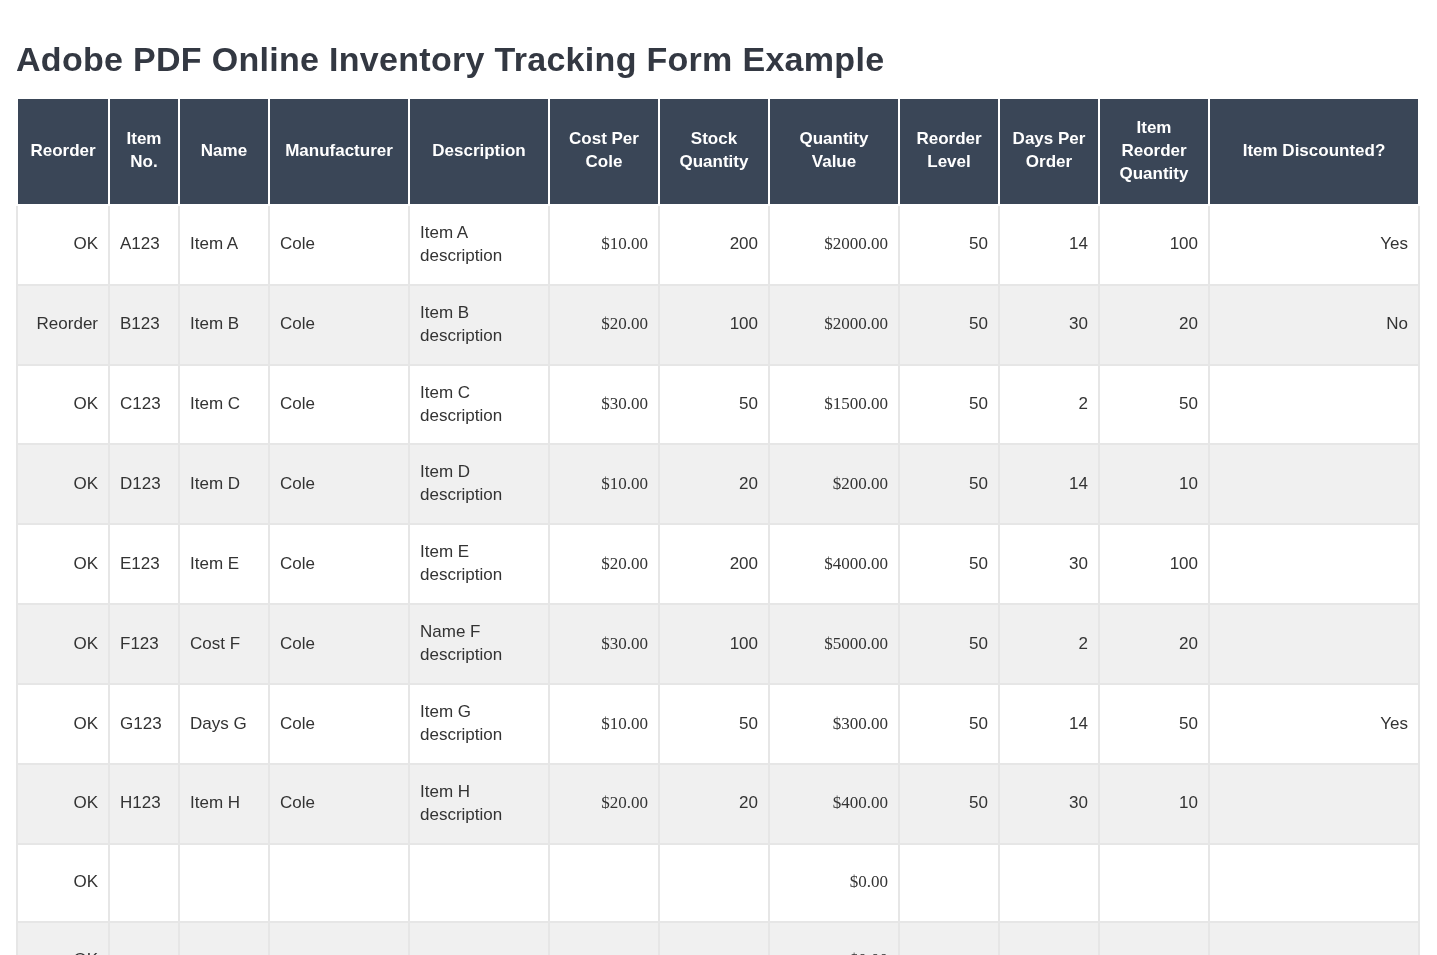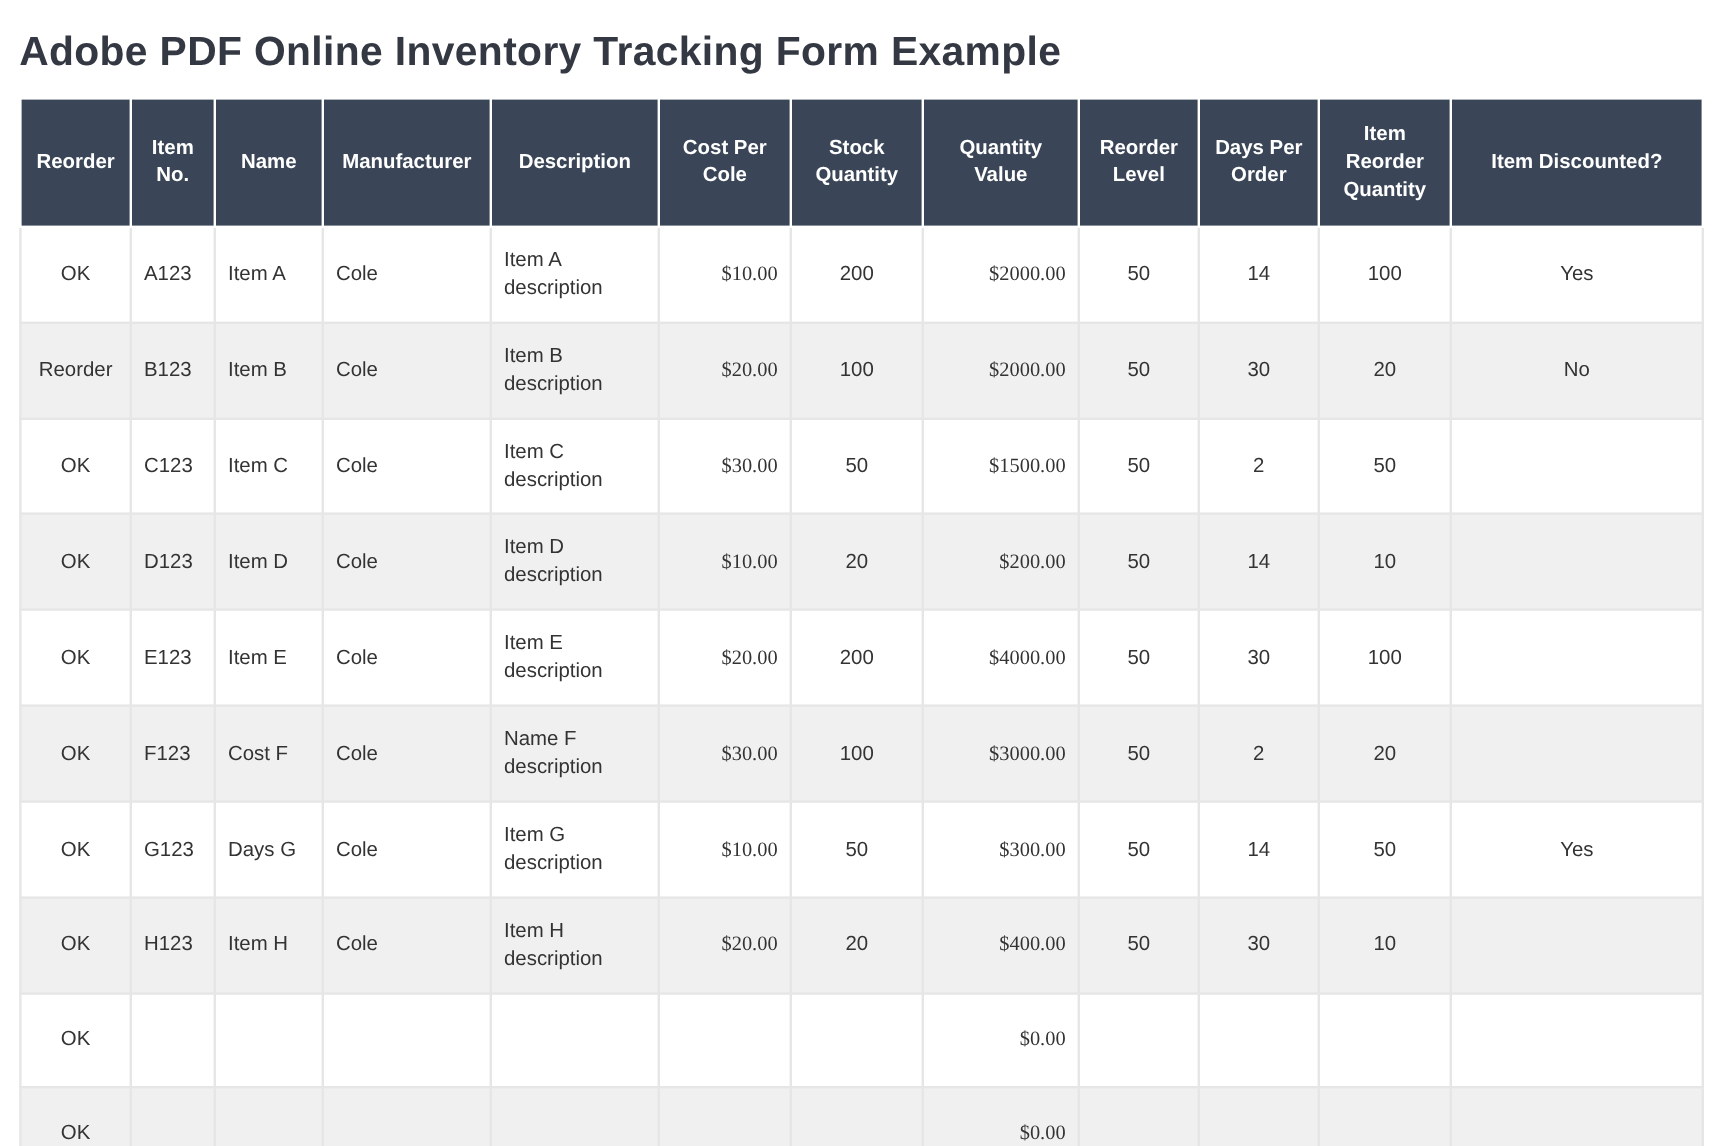"Adobe PDF Online Inventory Tracking" h1.page-title { margin: 8px 0 18px 0 -> 24px 0 18px 0 }
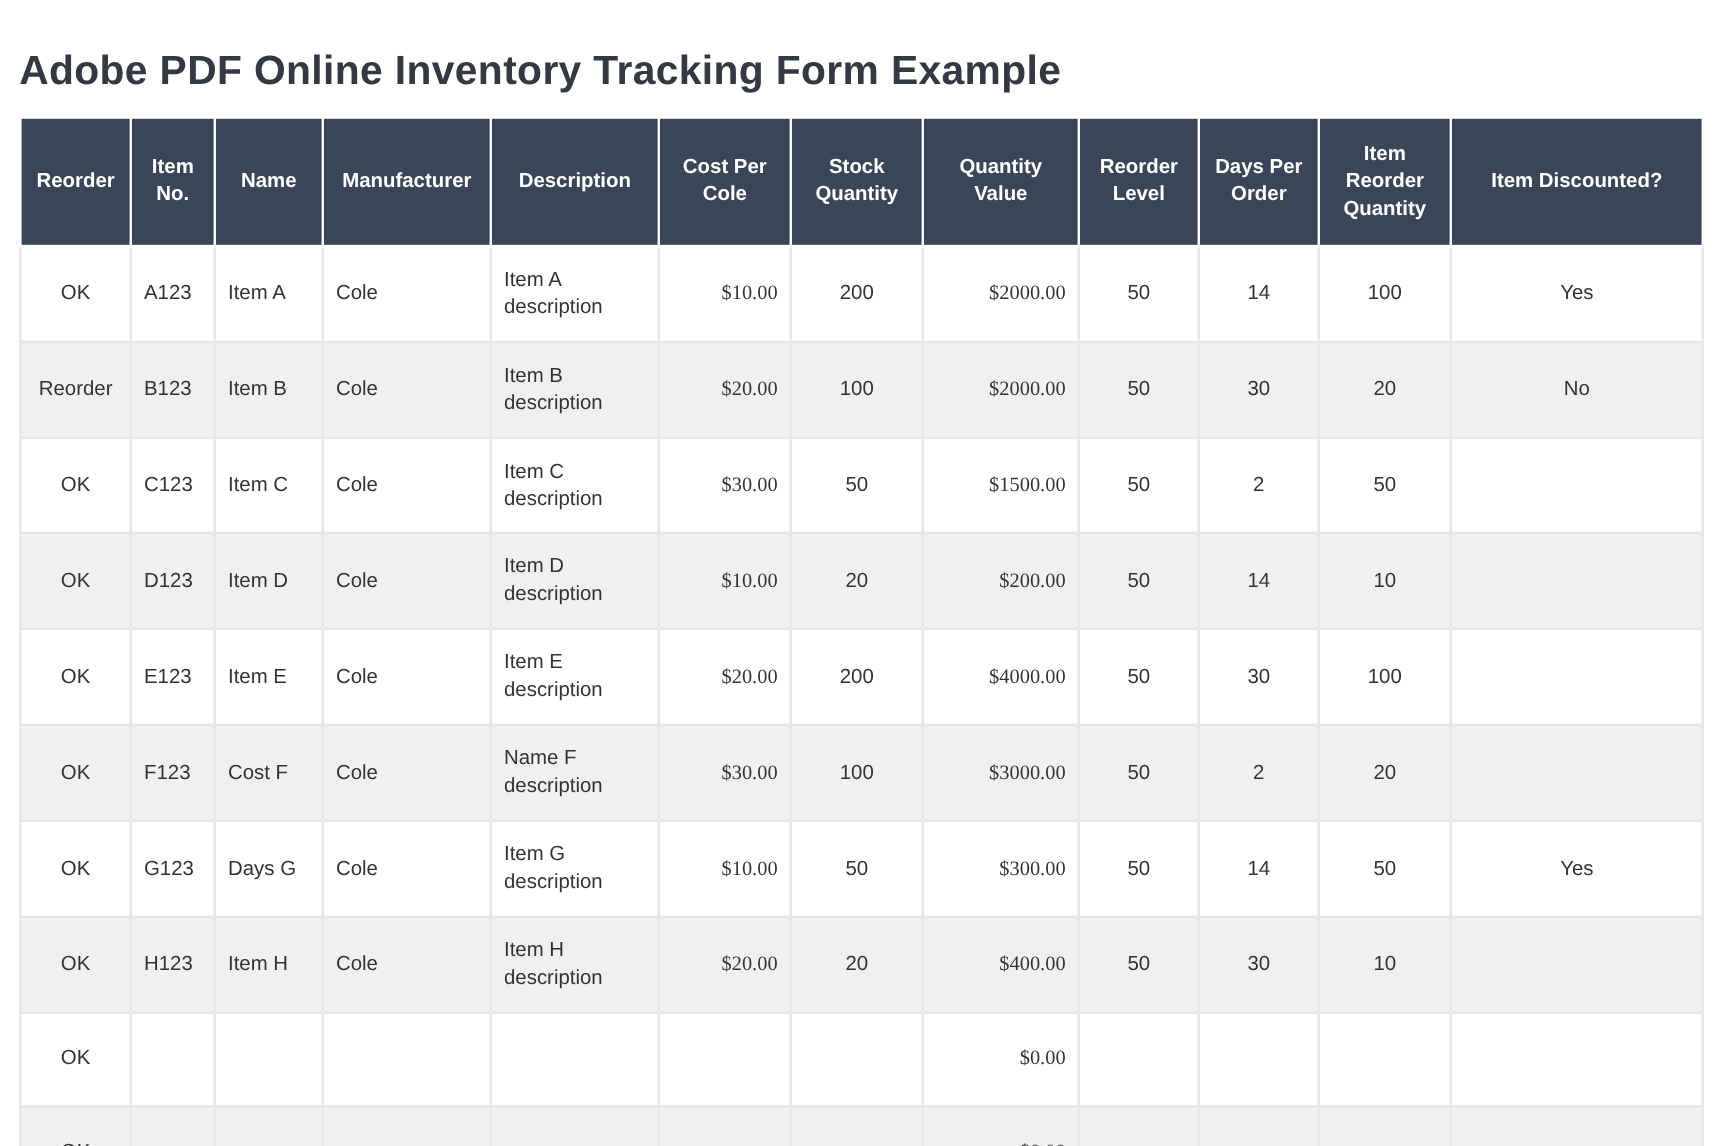"OK" .c-center { text-align: center -> right }
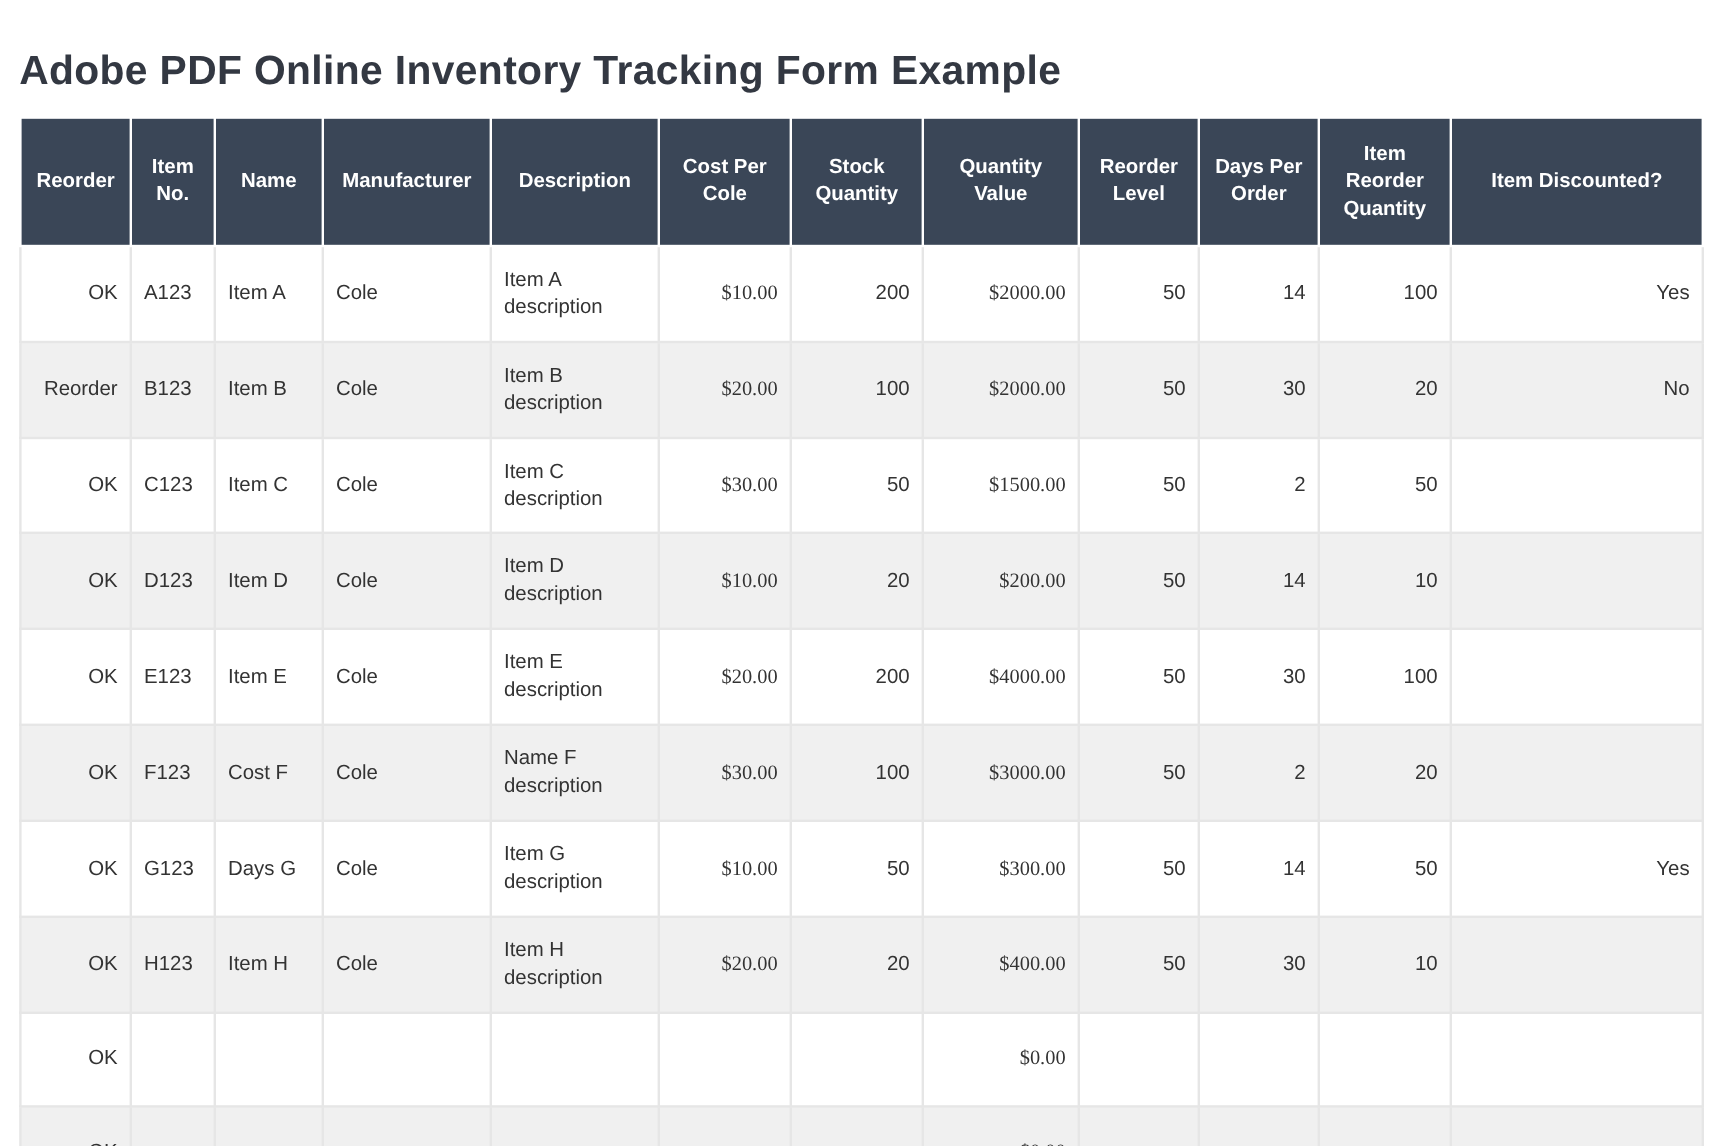"$3000.00" td.c-right { text: $3000.00 -> $5000.00 }
